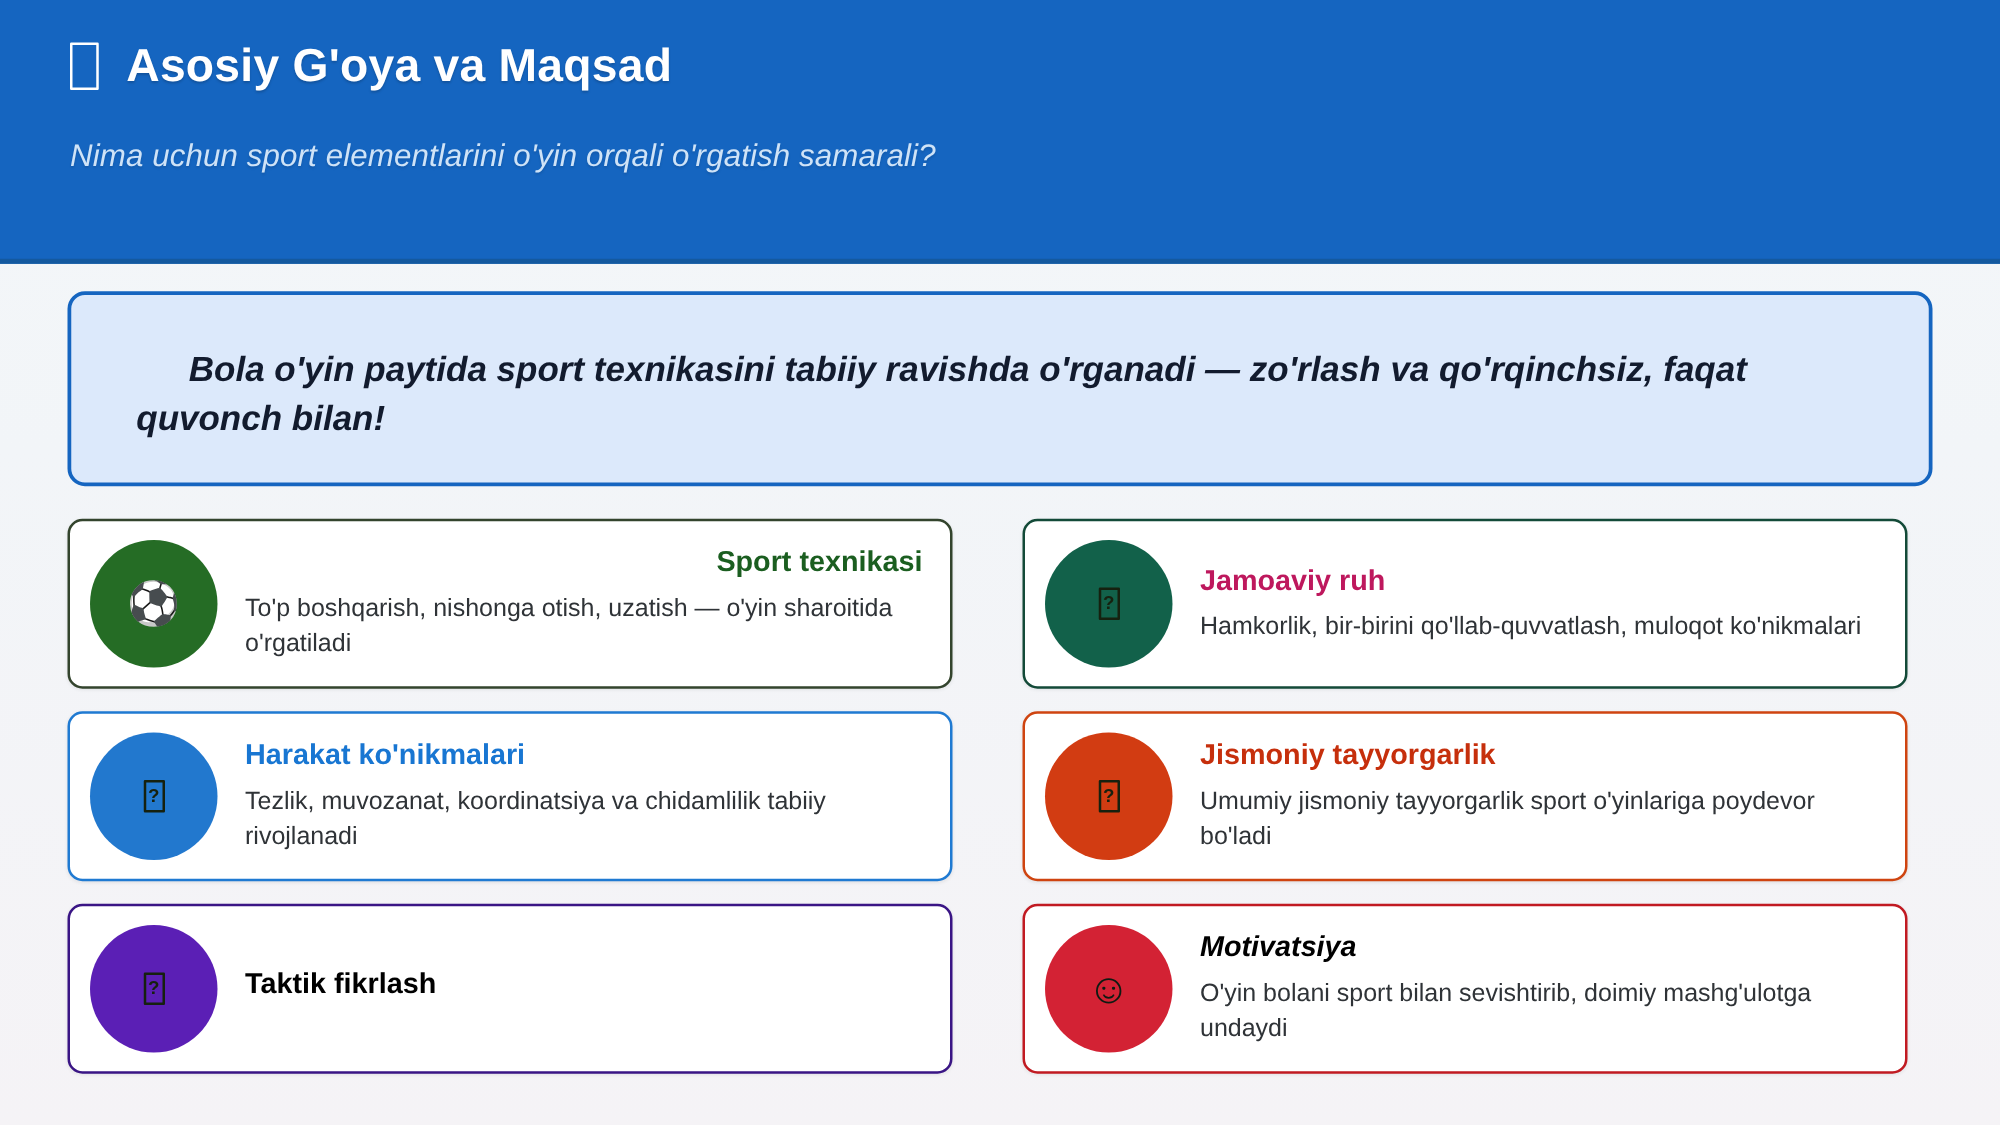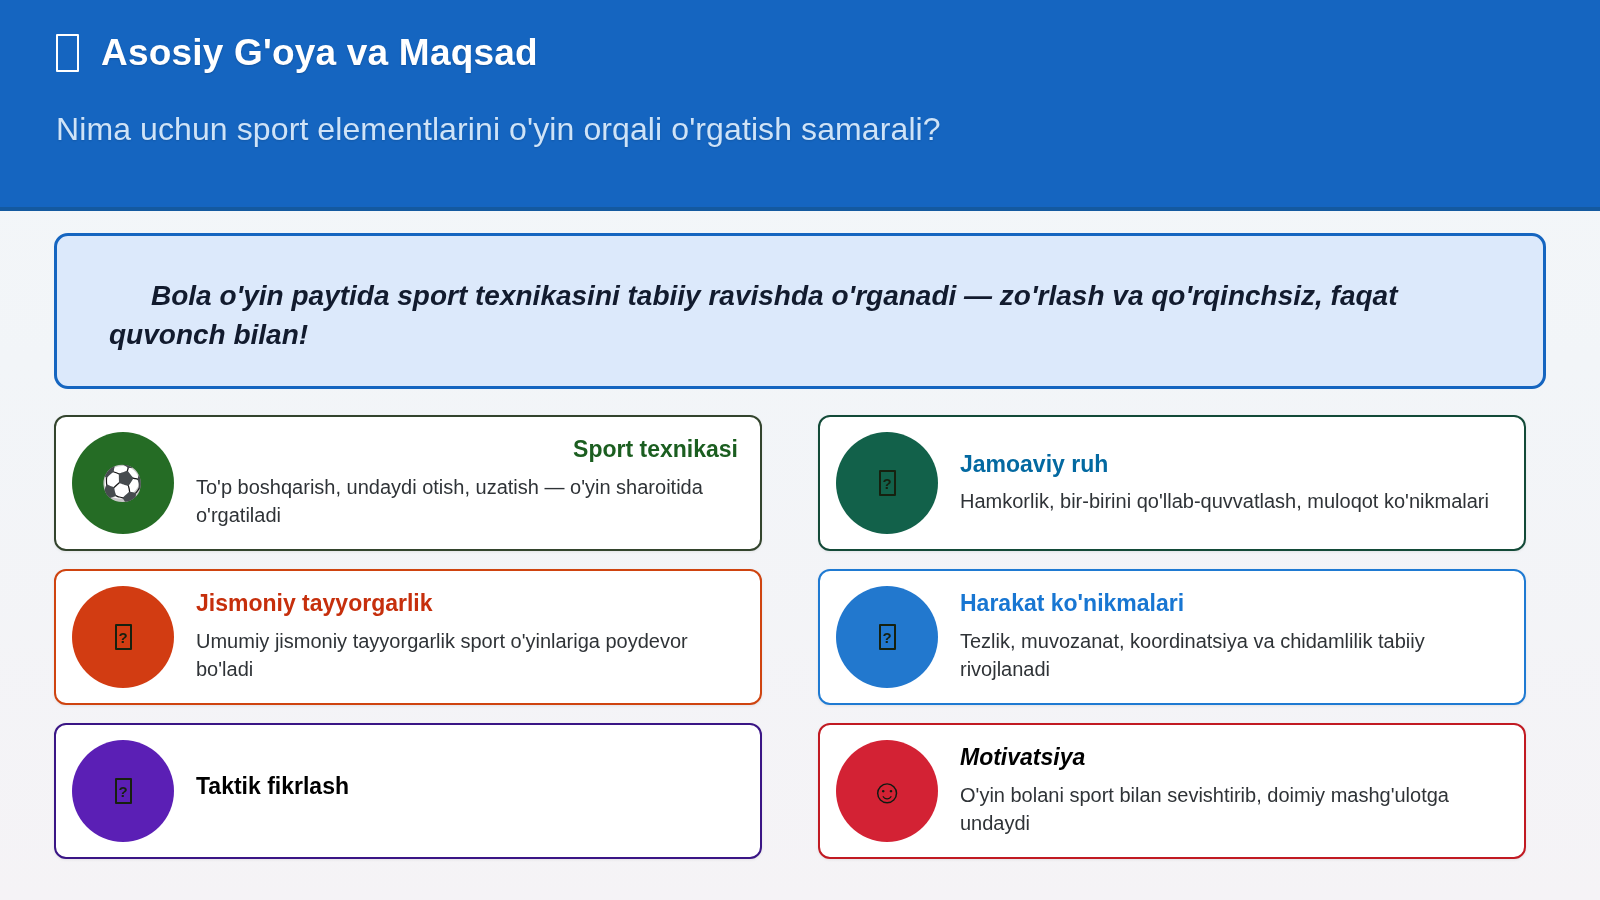"Nima uchun sport elementlarini o'yin" .header-subtitle { font-size: 32px -> 25px; font-style: none -> italic }
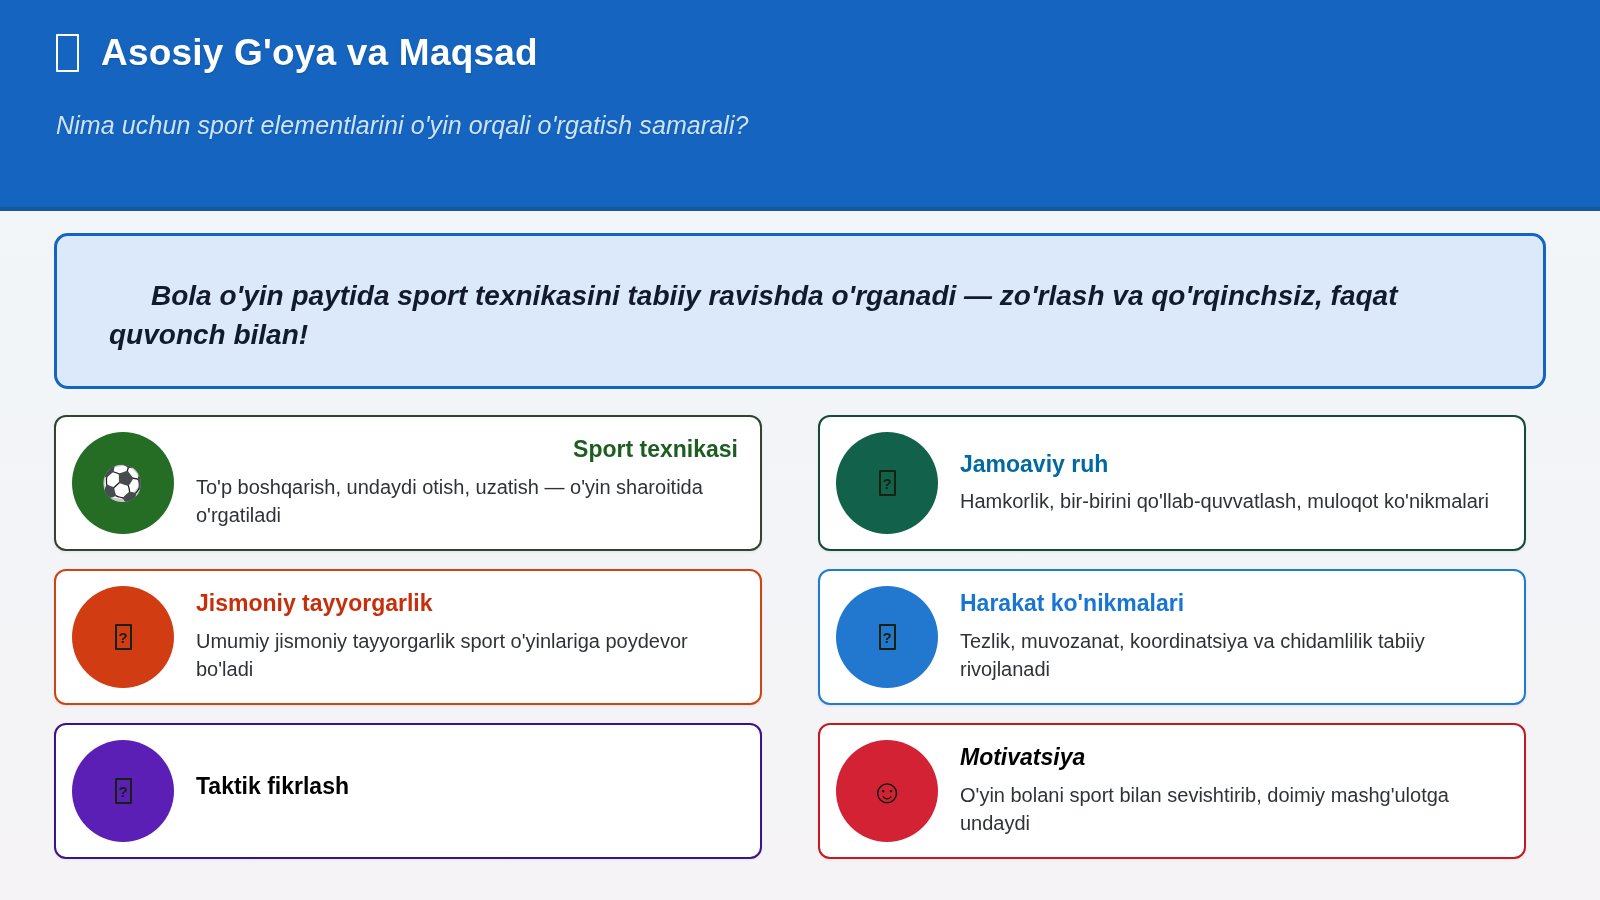"Jamoaviy ruh" div.card-title { color: #0369a1 -> #be185d }
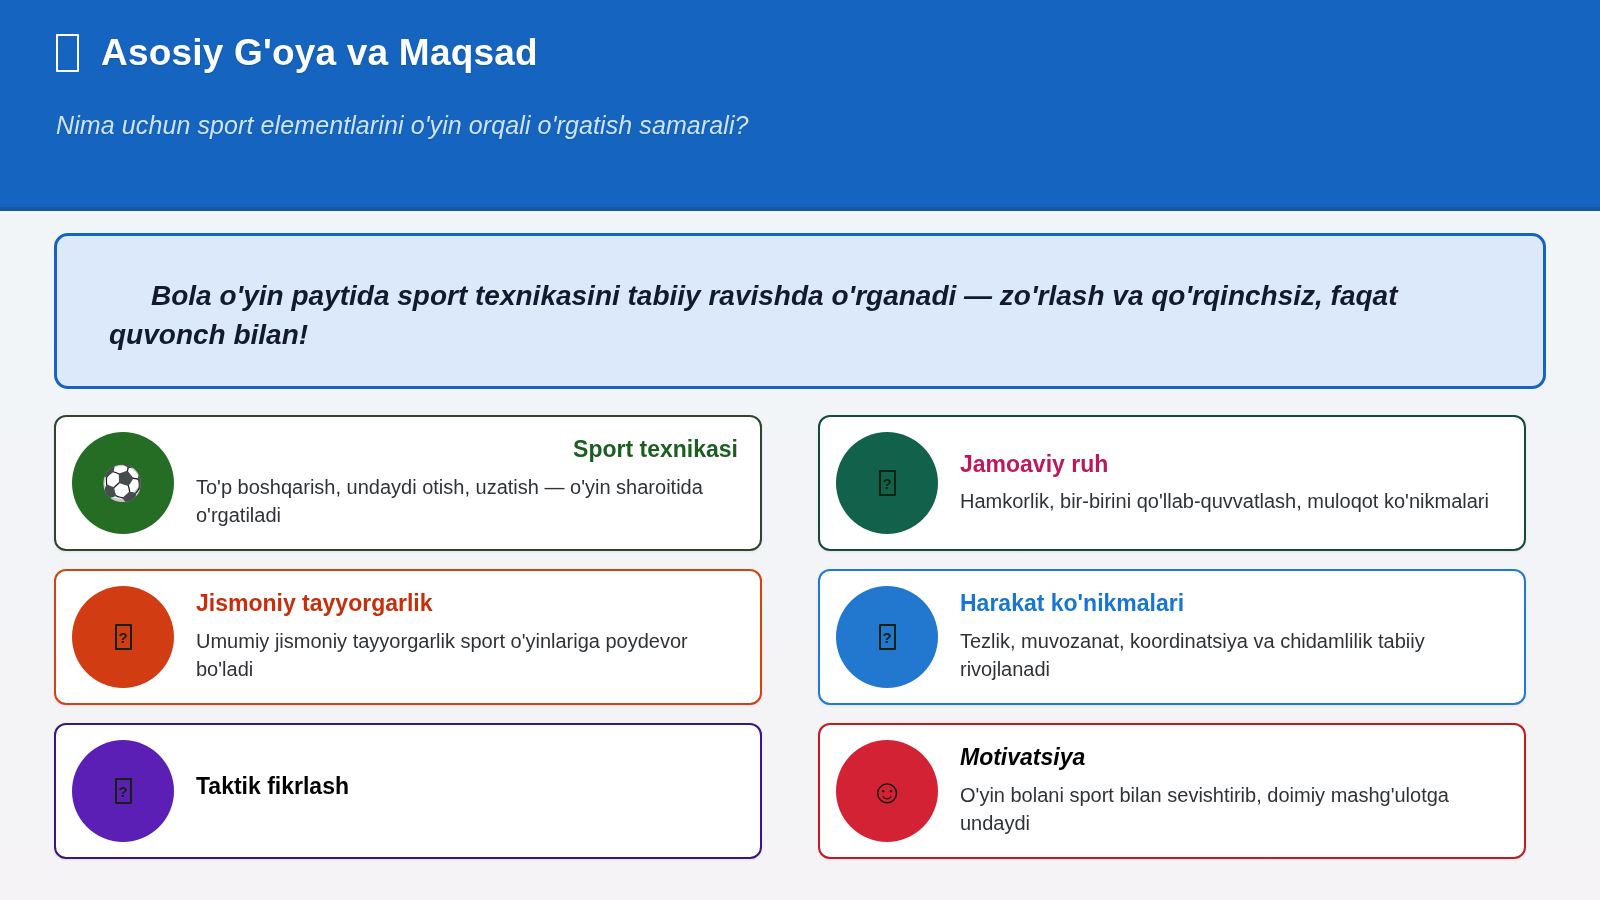"To'p boshqarish, undaydi otish, uzatish" div.card-desc { text: undaydi -> nishonga }
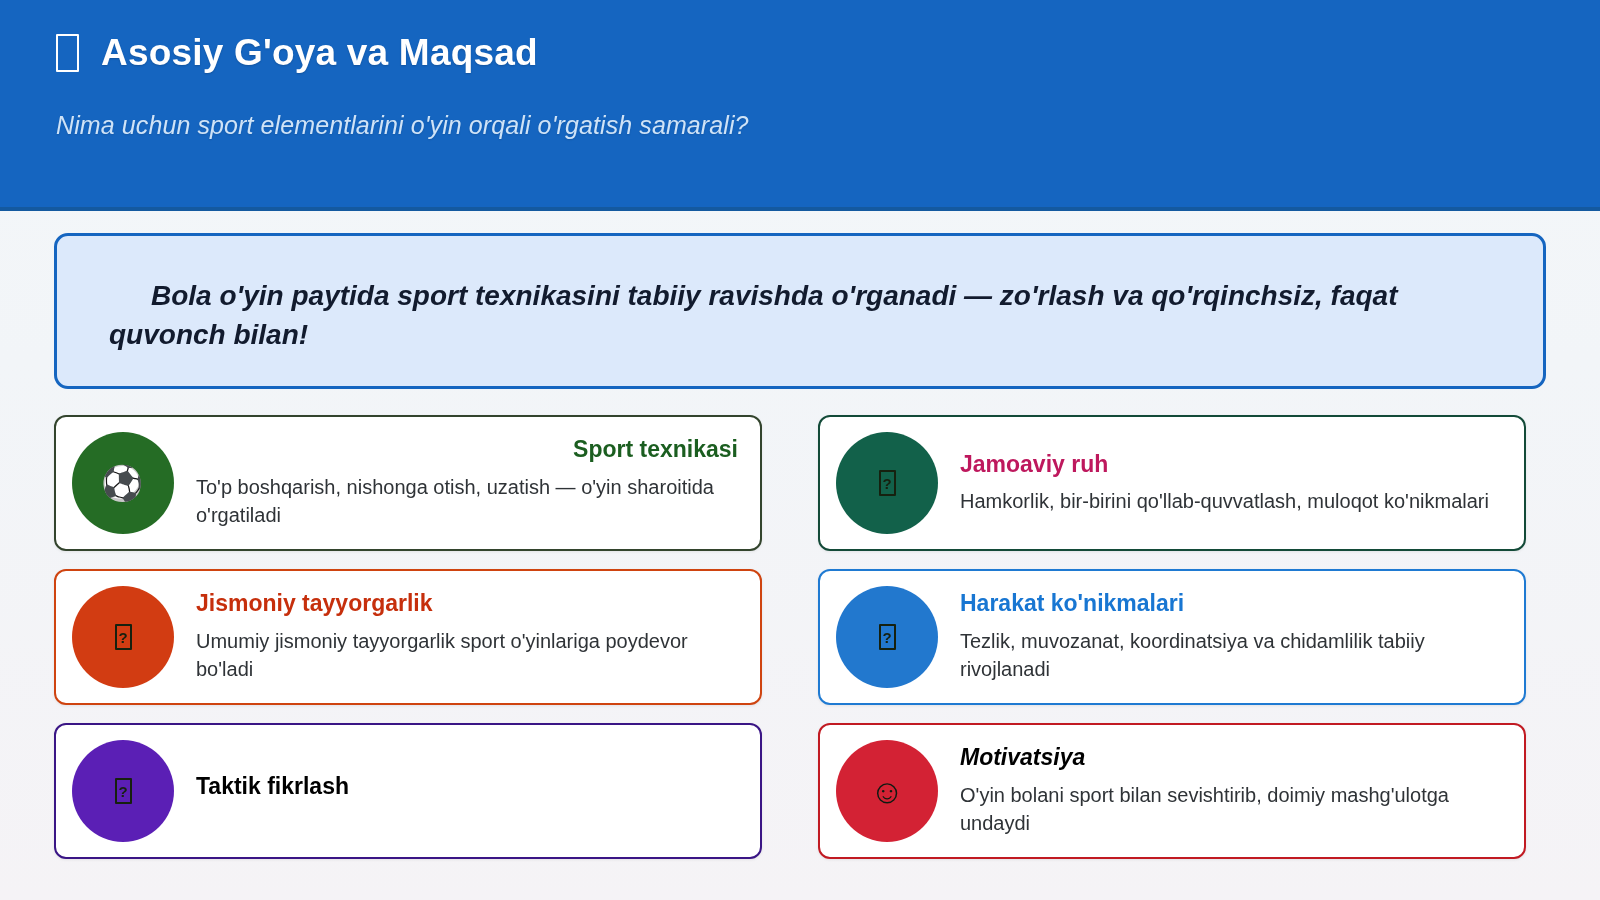"Jismoniy tayyorgarlik" div.card { order: before "Harakat ko'nikmalari" -> after "Harakat ko'nikmalari" }
